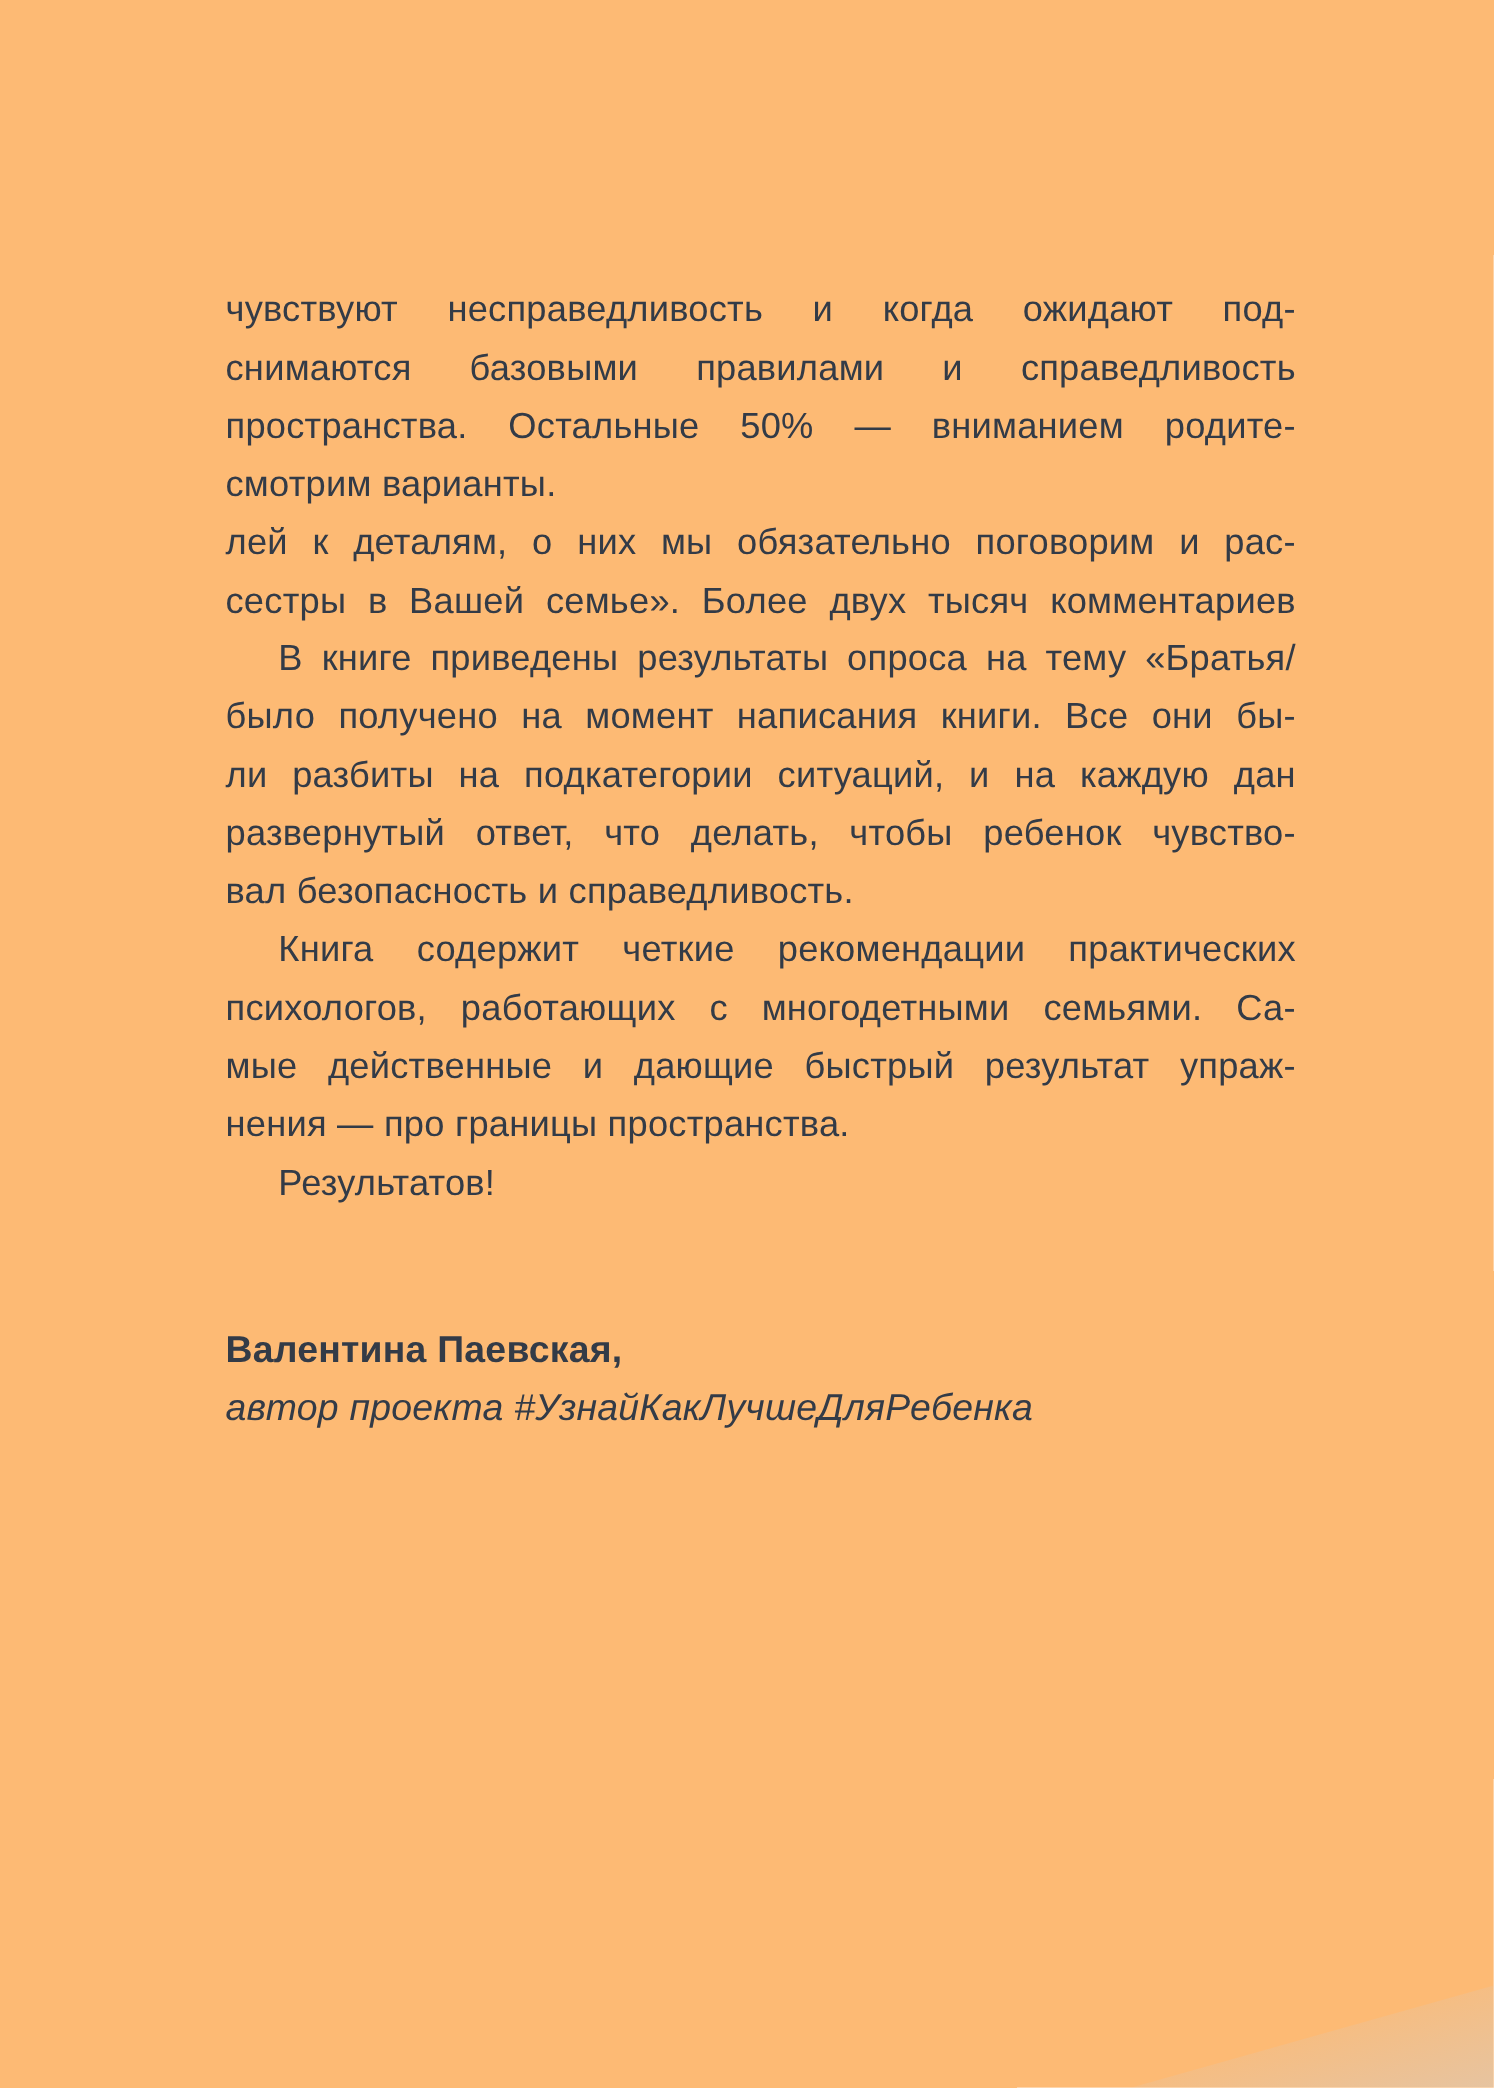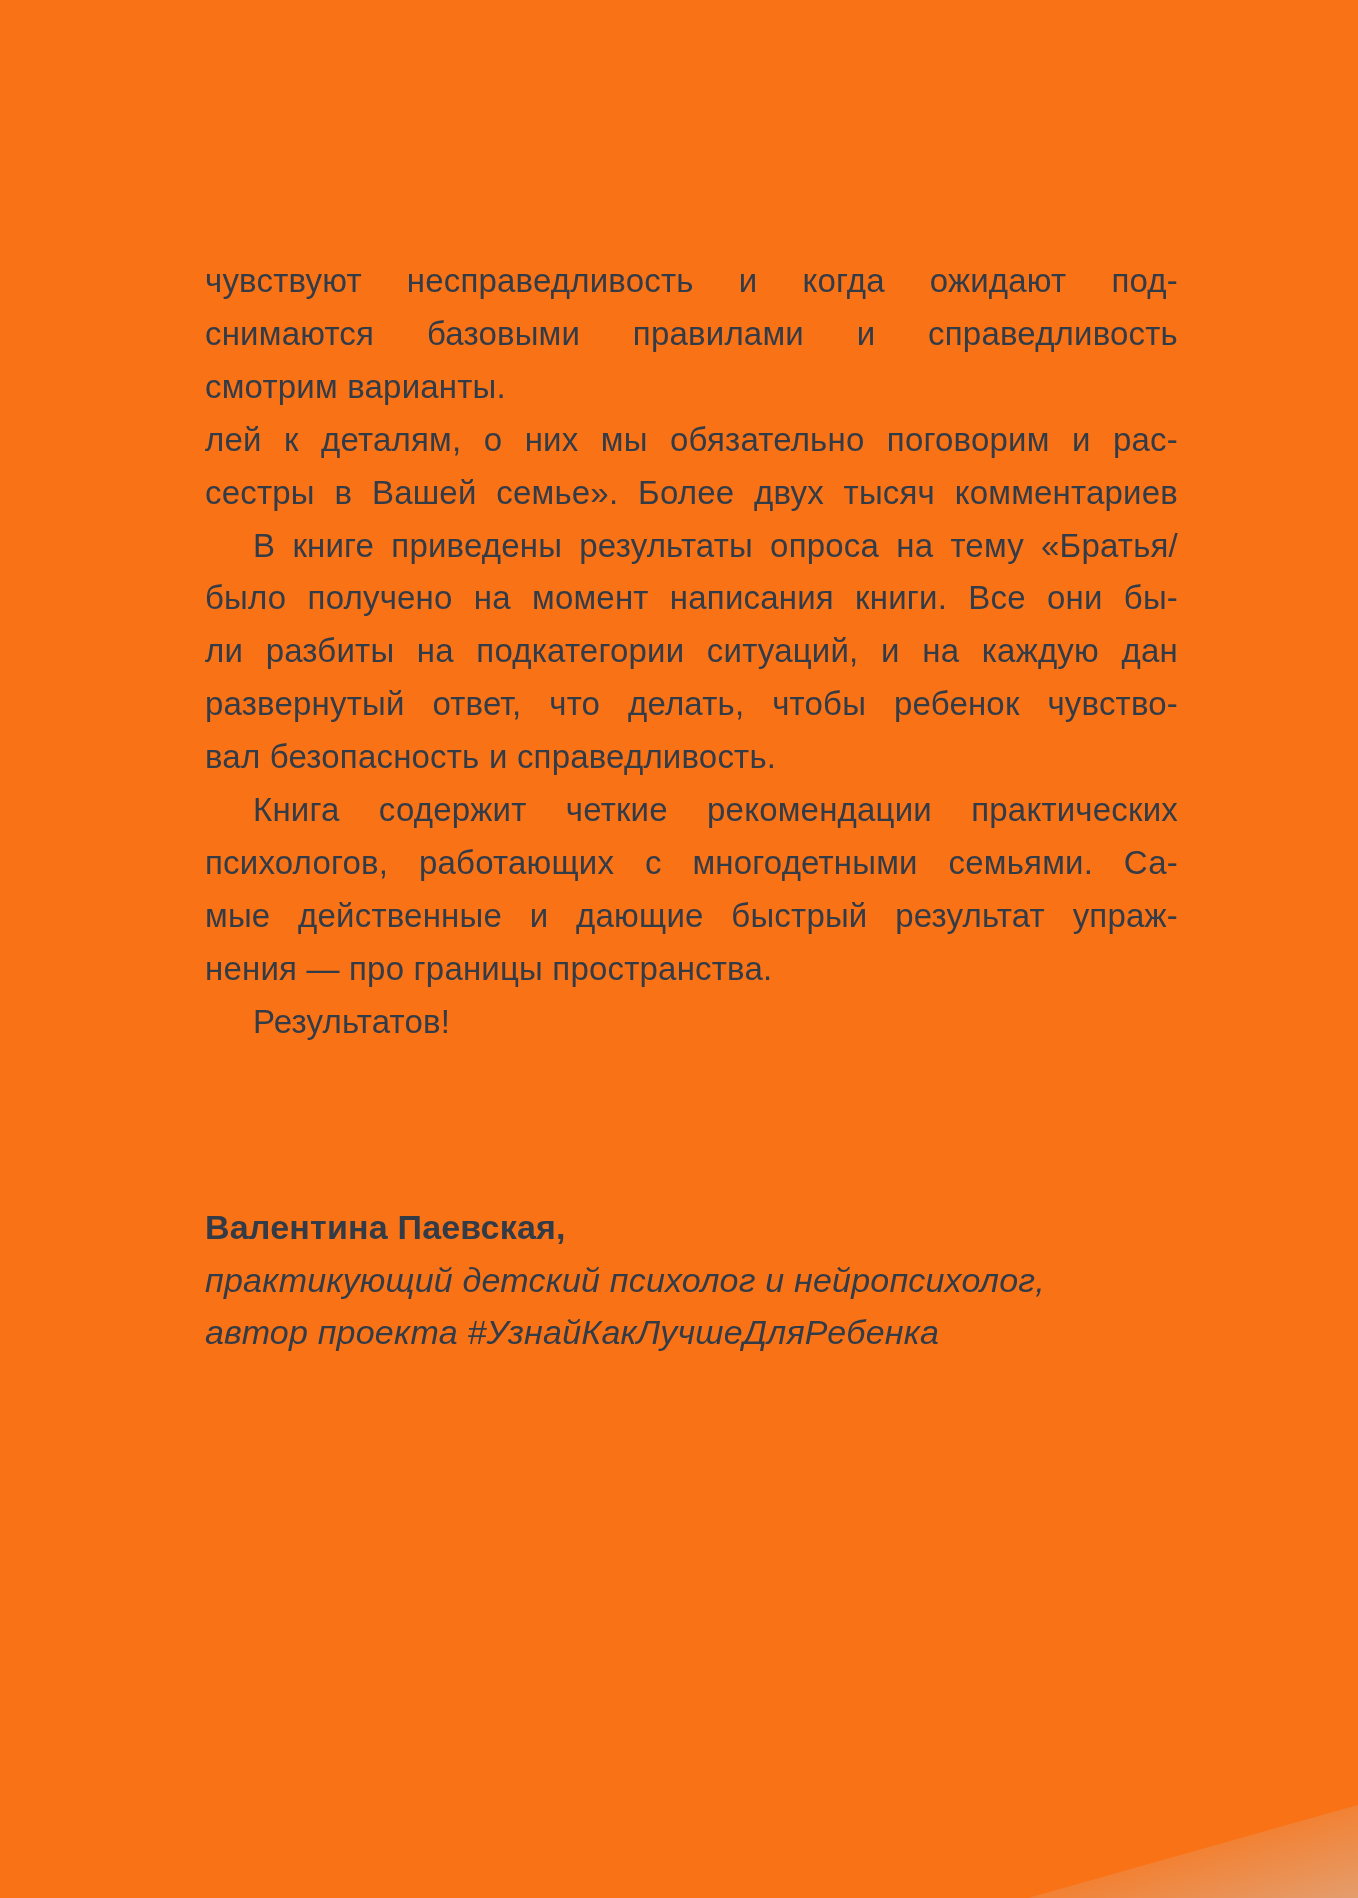"чувствуют несправедливость и когда" .page { background: #f97316 -> #fdba74 }
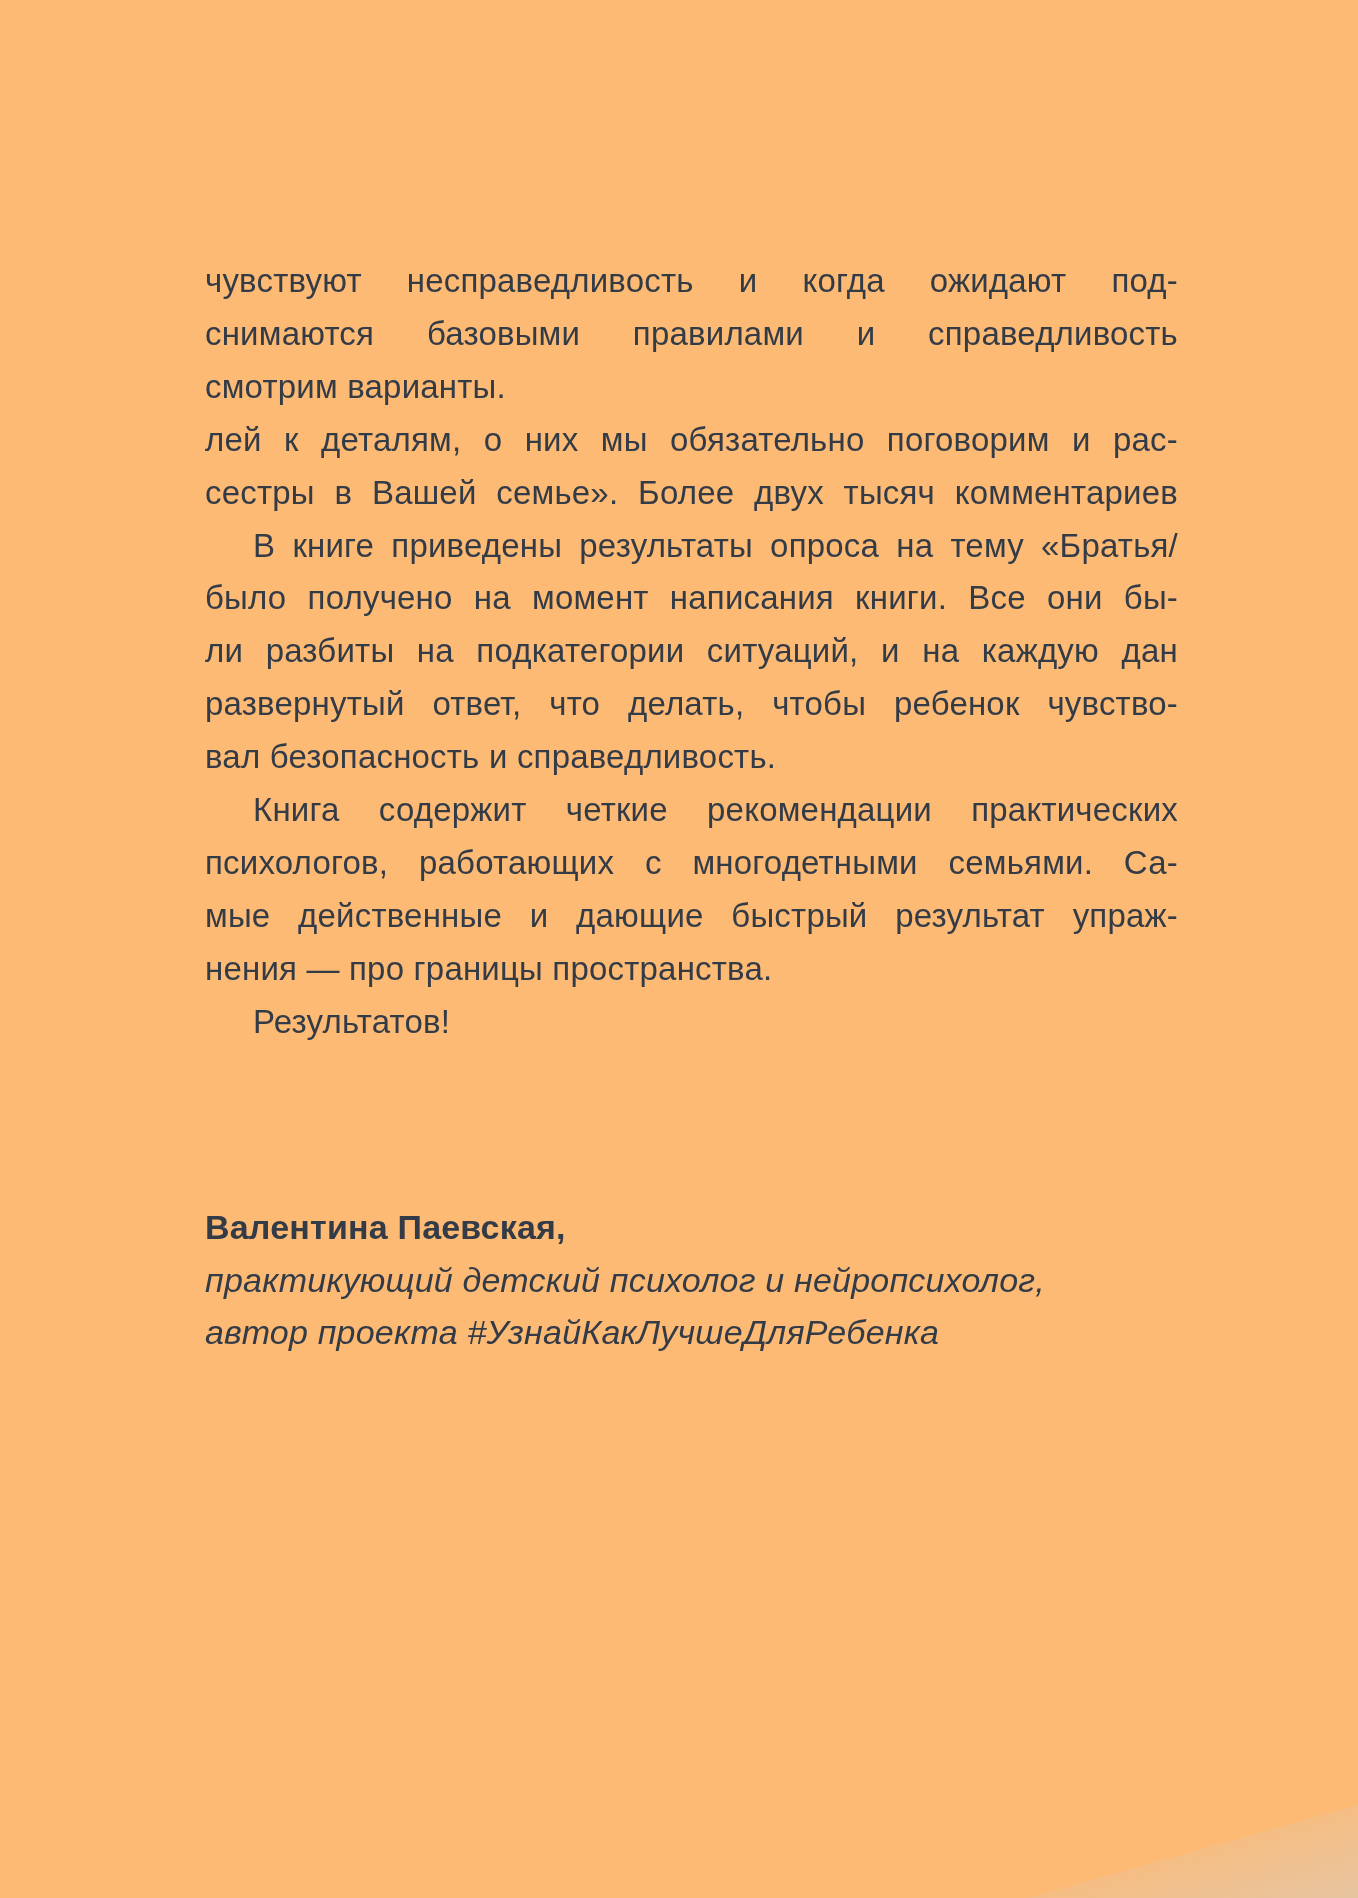"пространства. Остальные 50% — вниманием" div.line { html: none -> <div>пространства. Остальные 50% — вниманием родите-</div> }
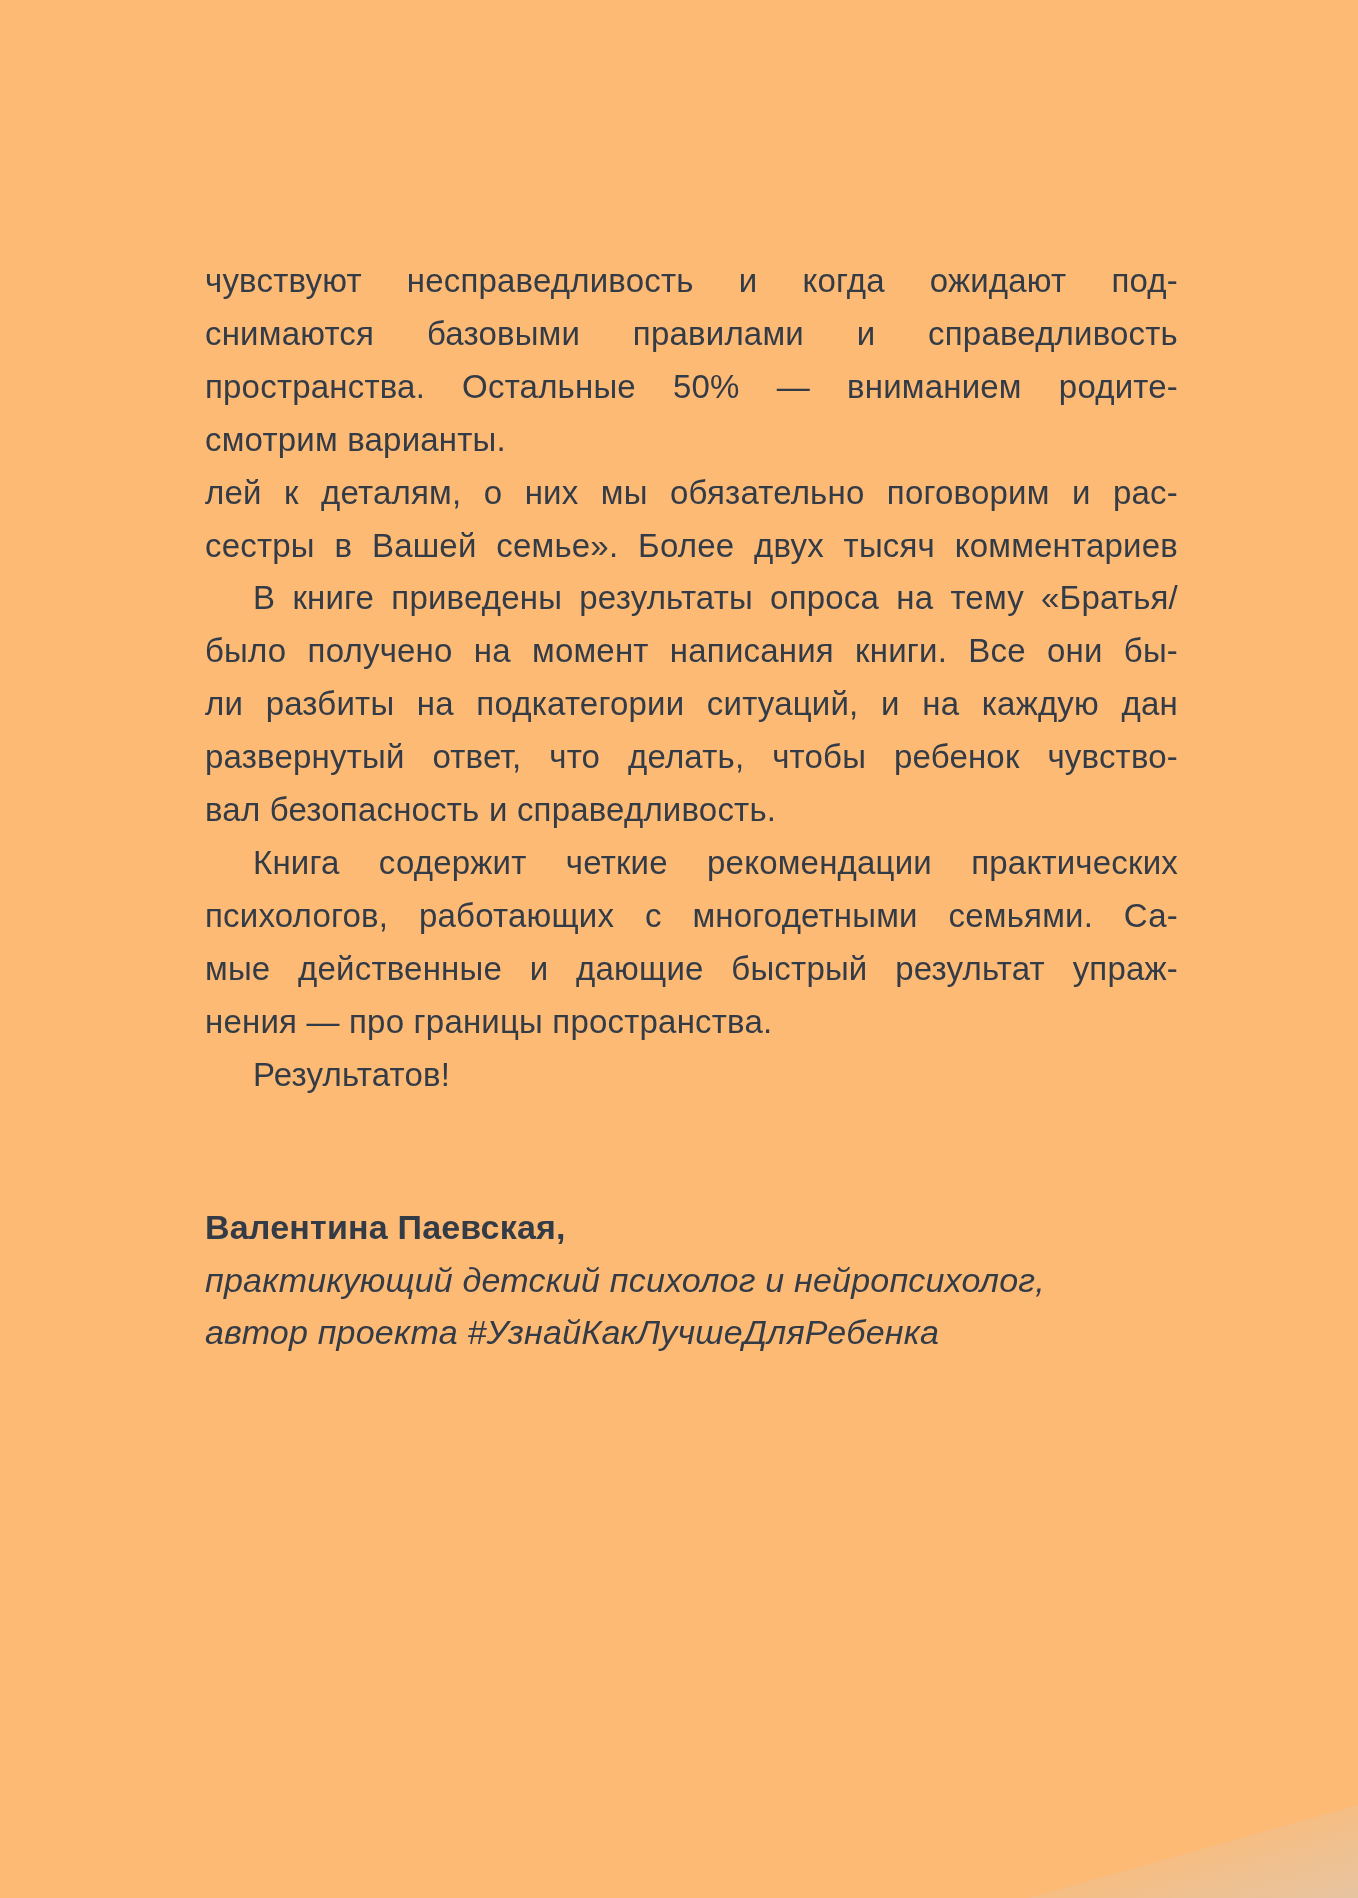"практикующий детский психолог и" div.sig-role { html: <div>практикующий детский психолог и нейропсихолог,</div> -> none }
